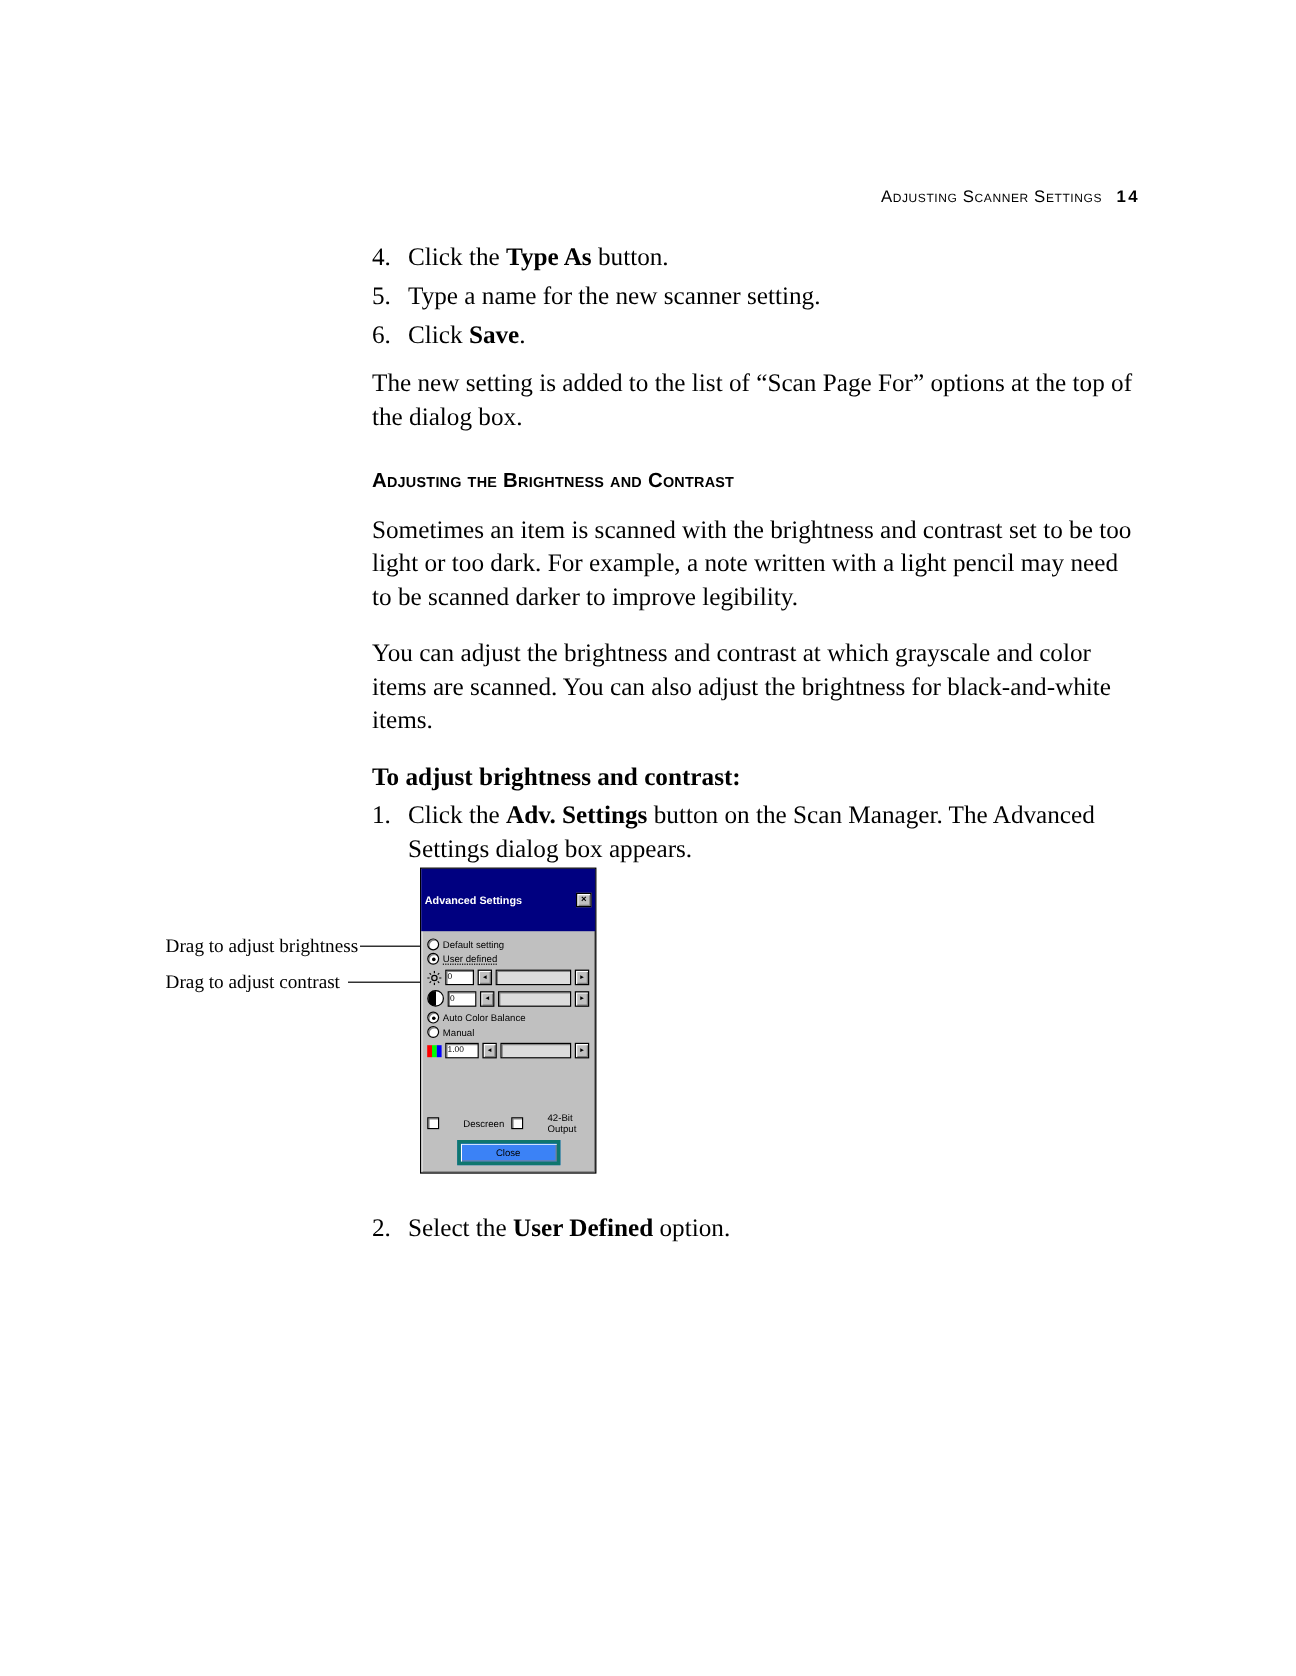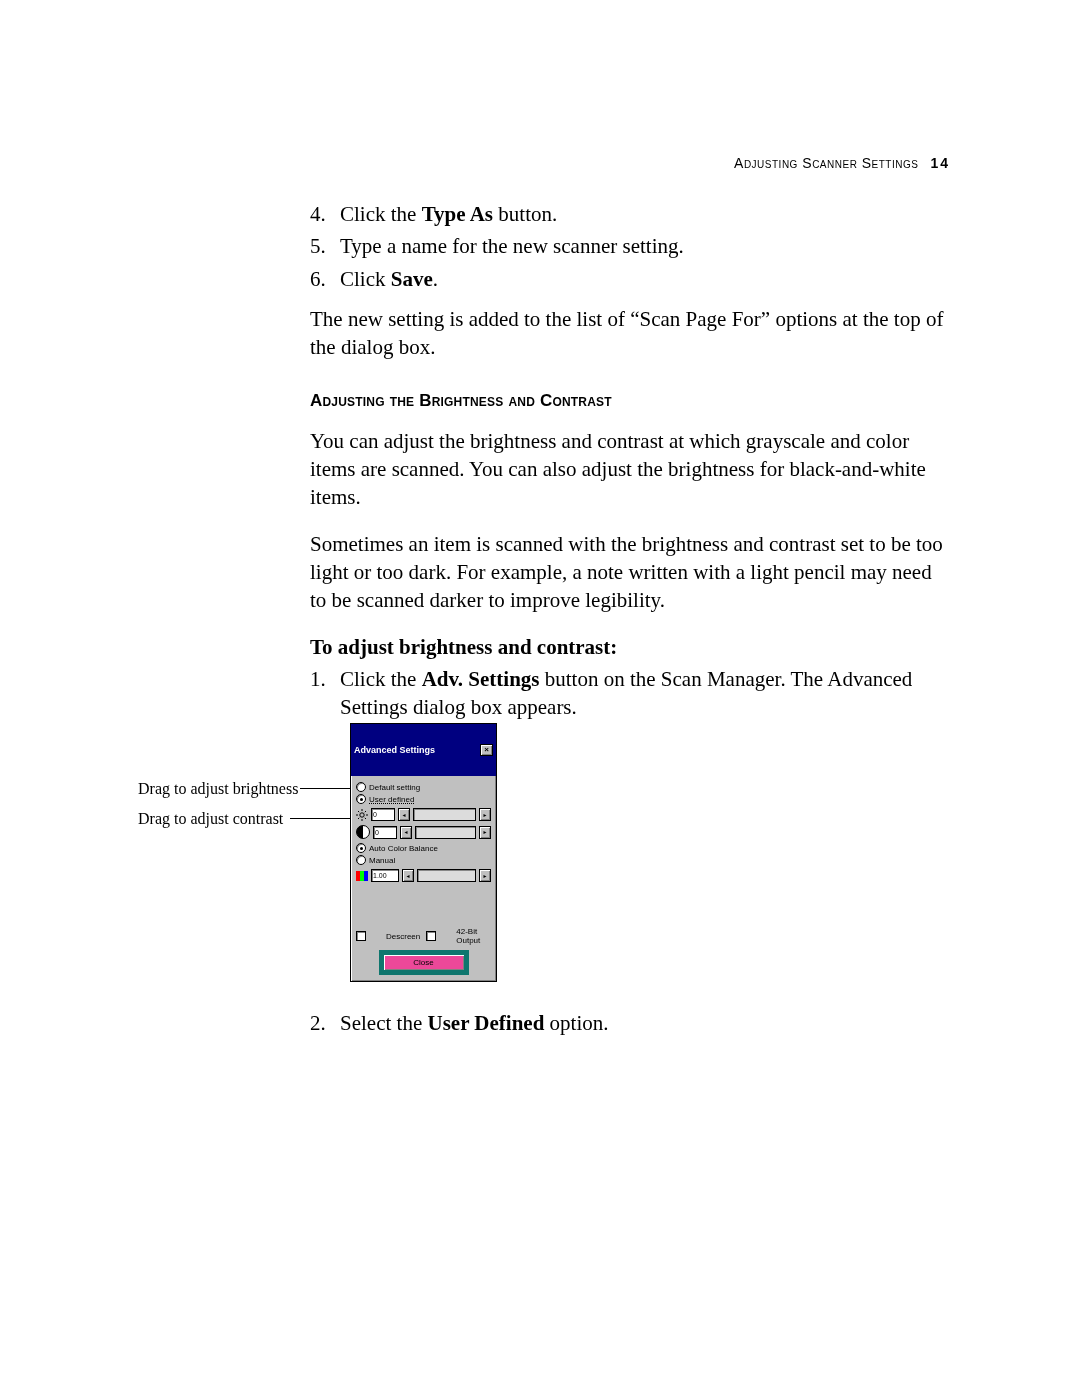"You can adjust the brightness" div.p { order: before "Sometimes an item is scanned" -> after "Sometimes an item is scanned" }
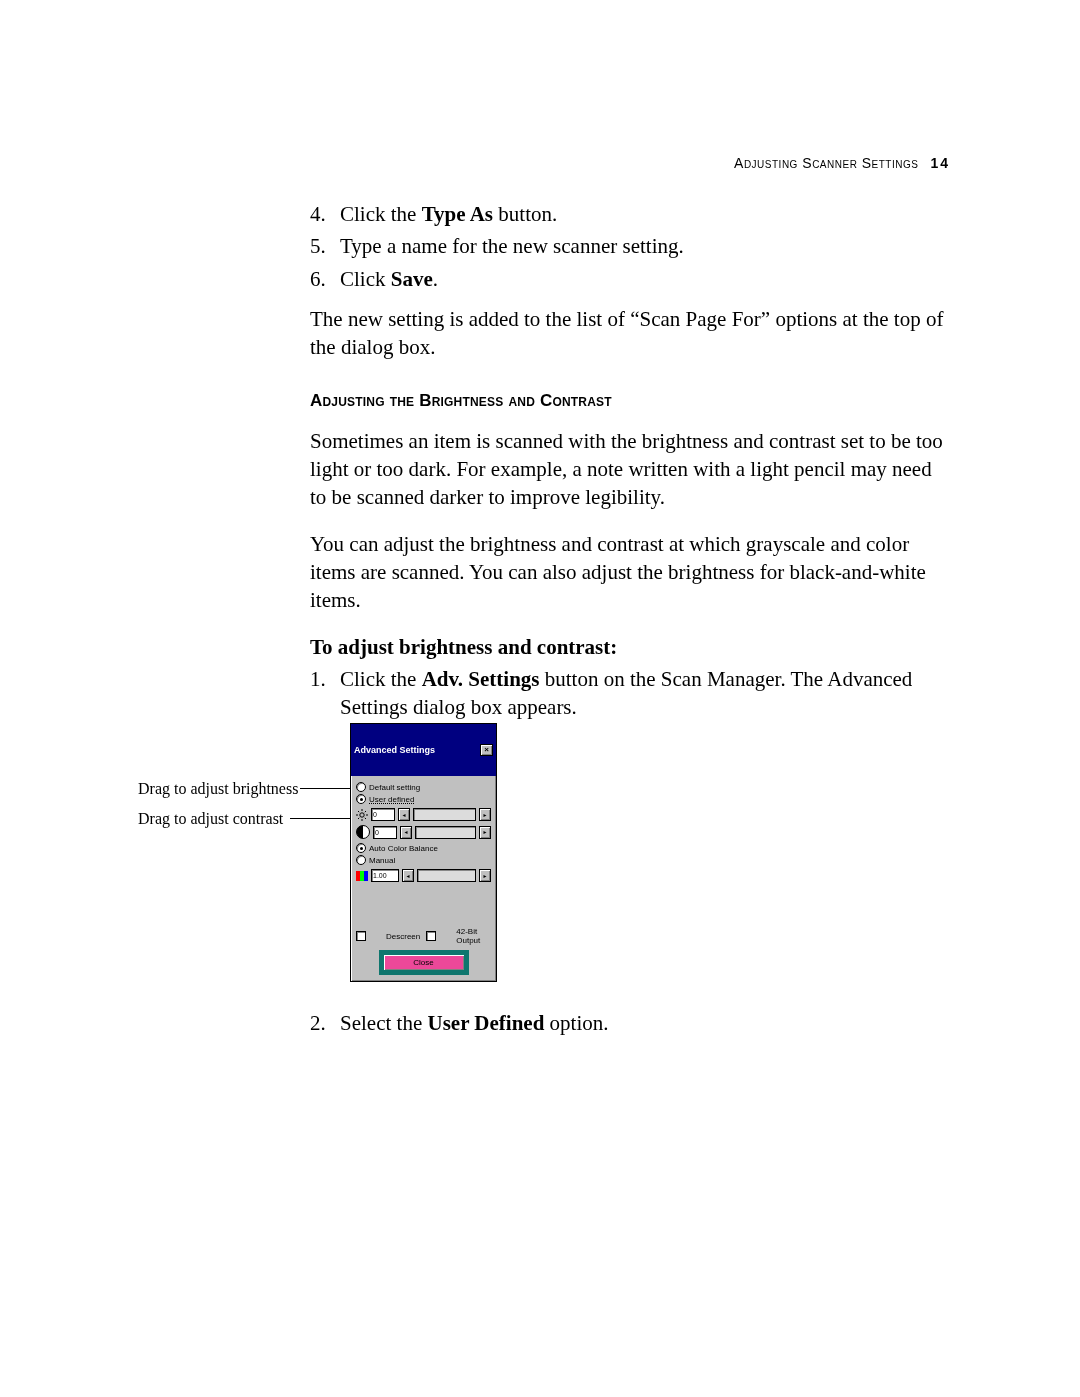"Close" .dlg-btn { background: #ec4899 -> #3b82f6; border: 5px solid #0f766e -> 3px solid #0f766e }
